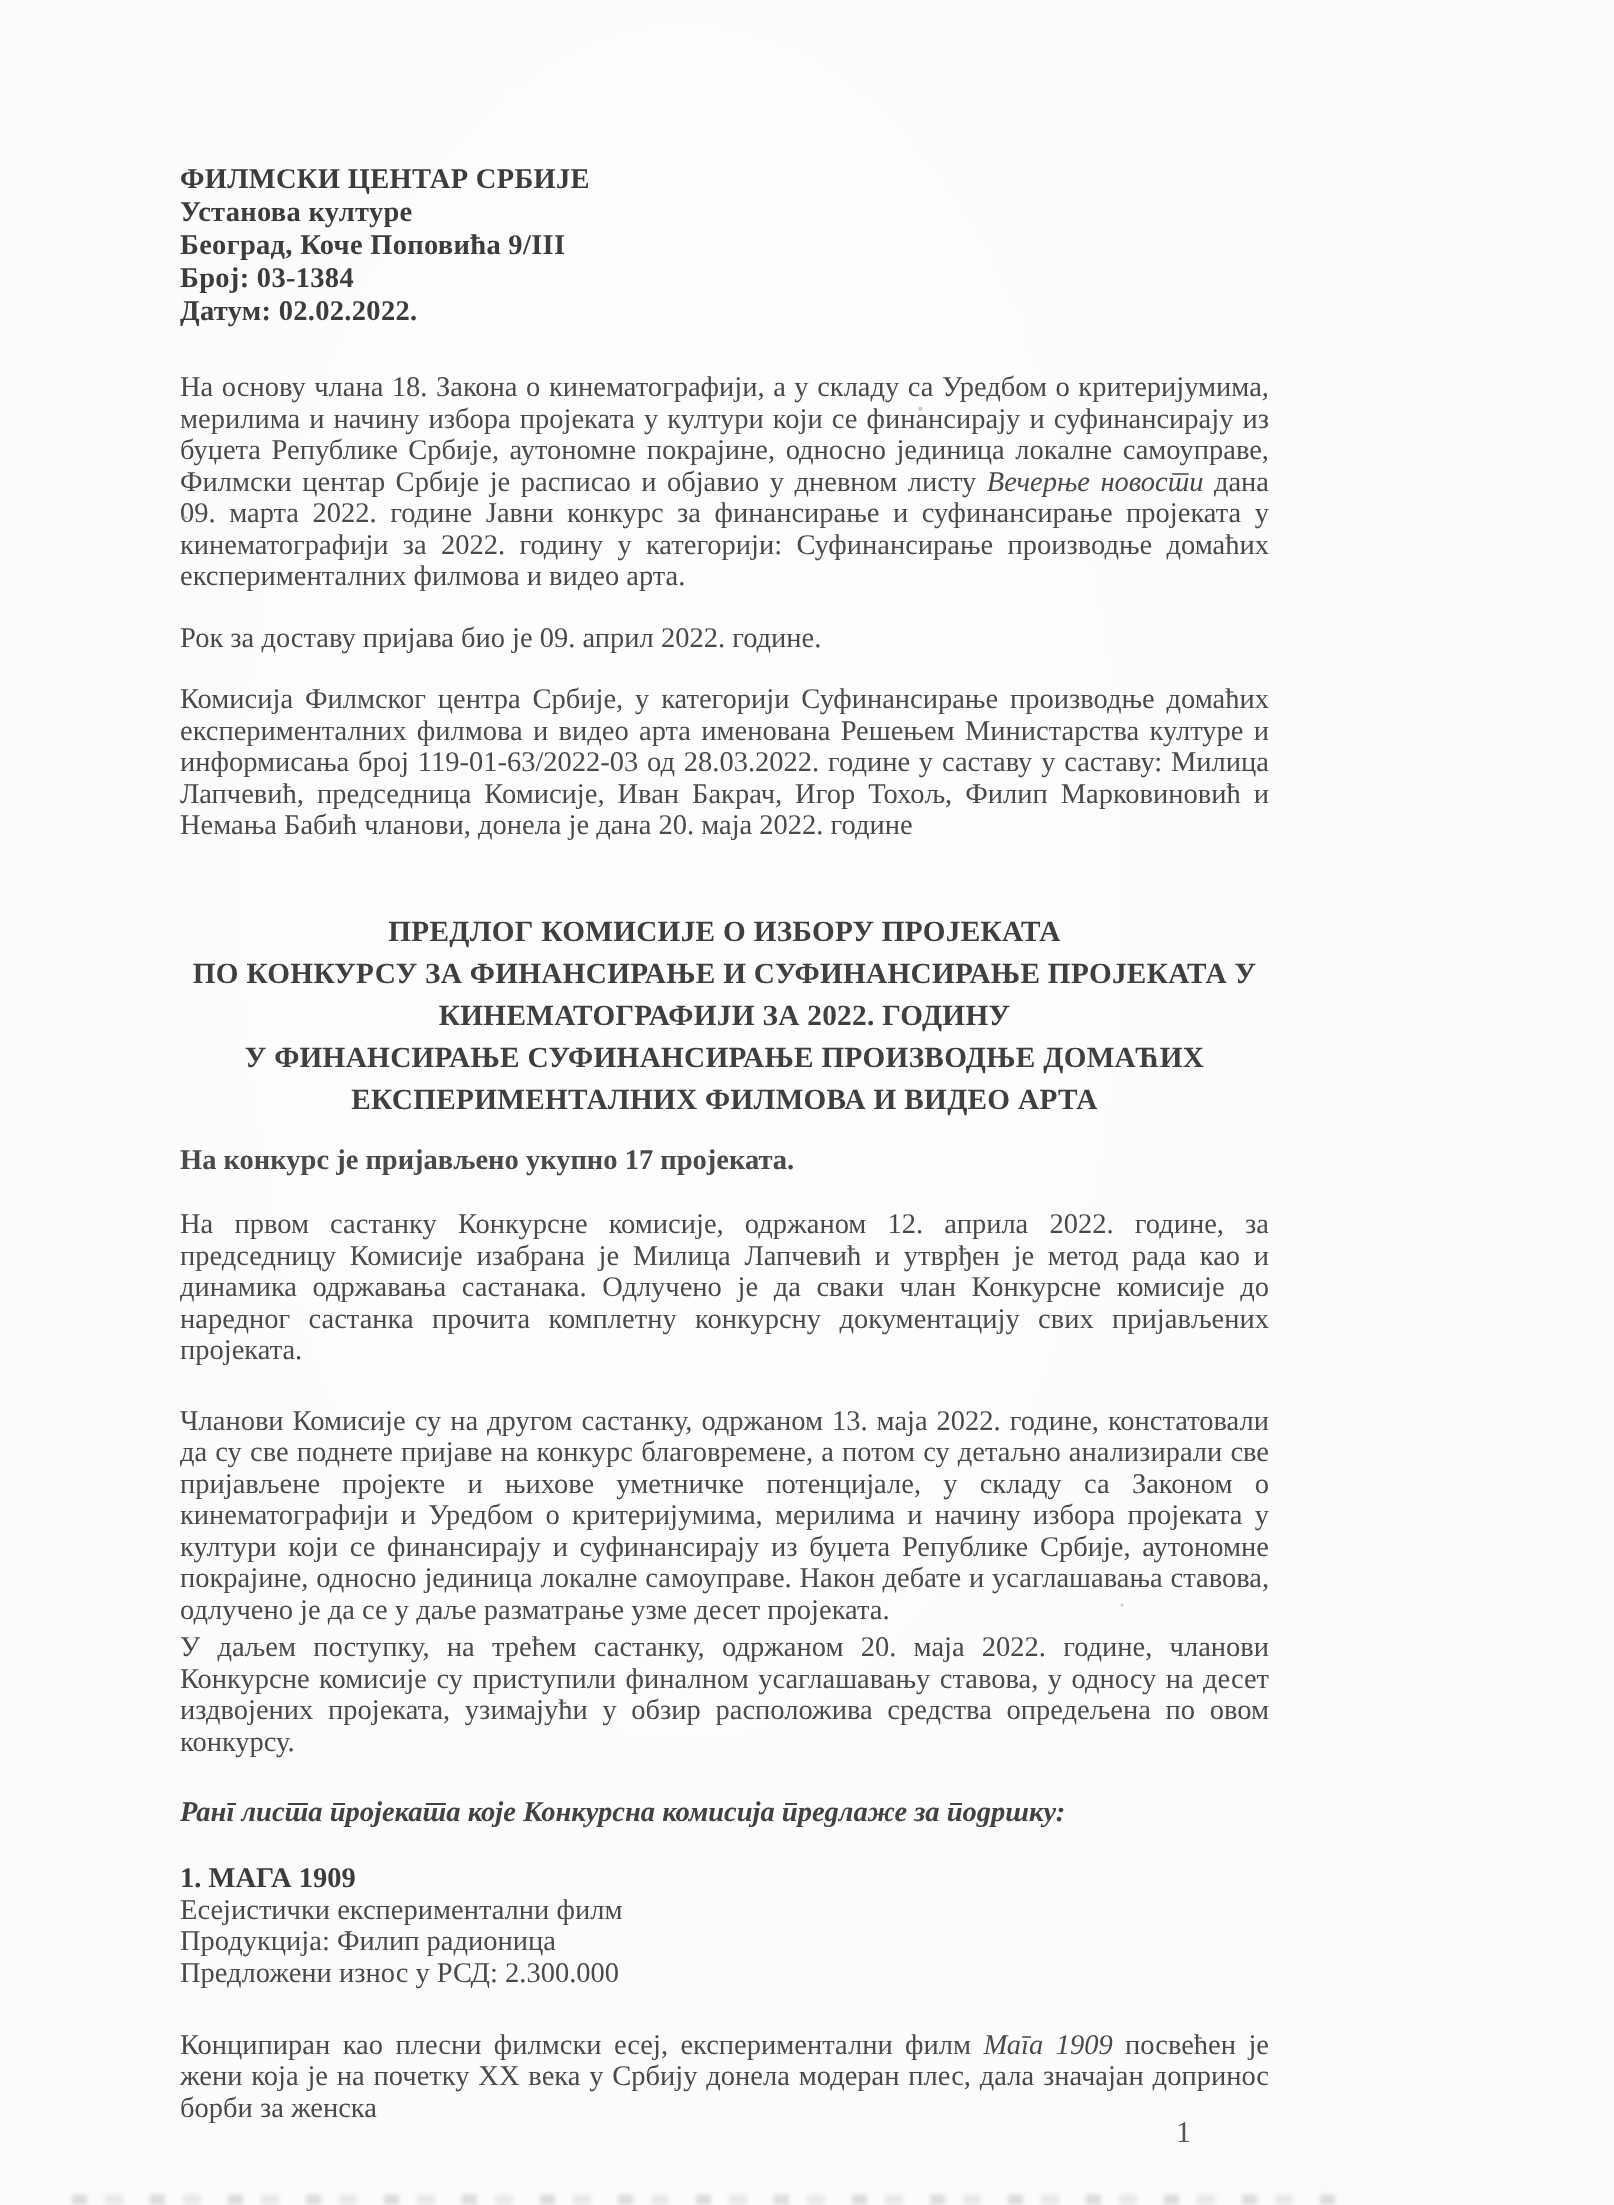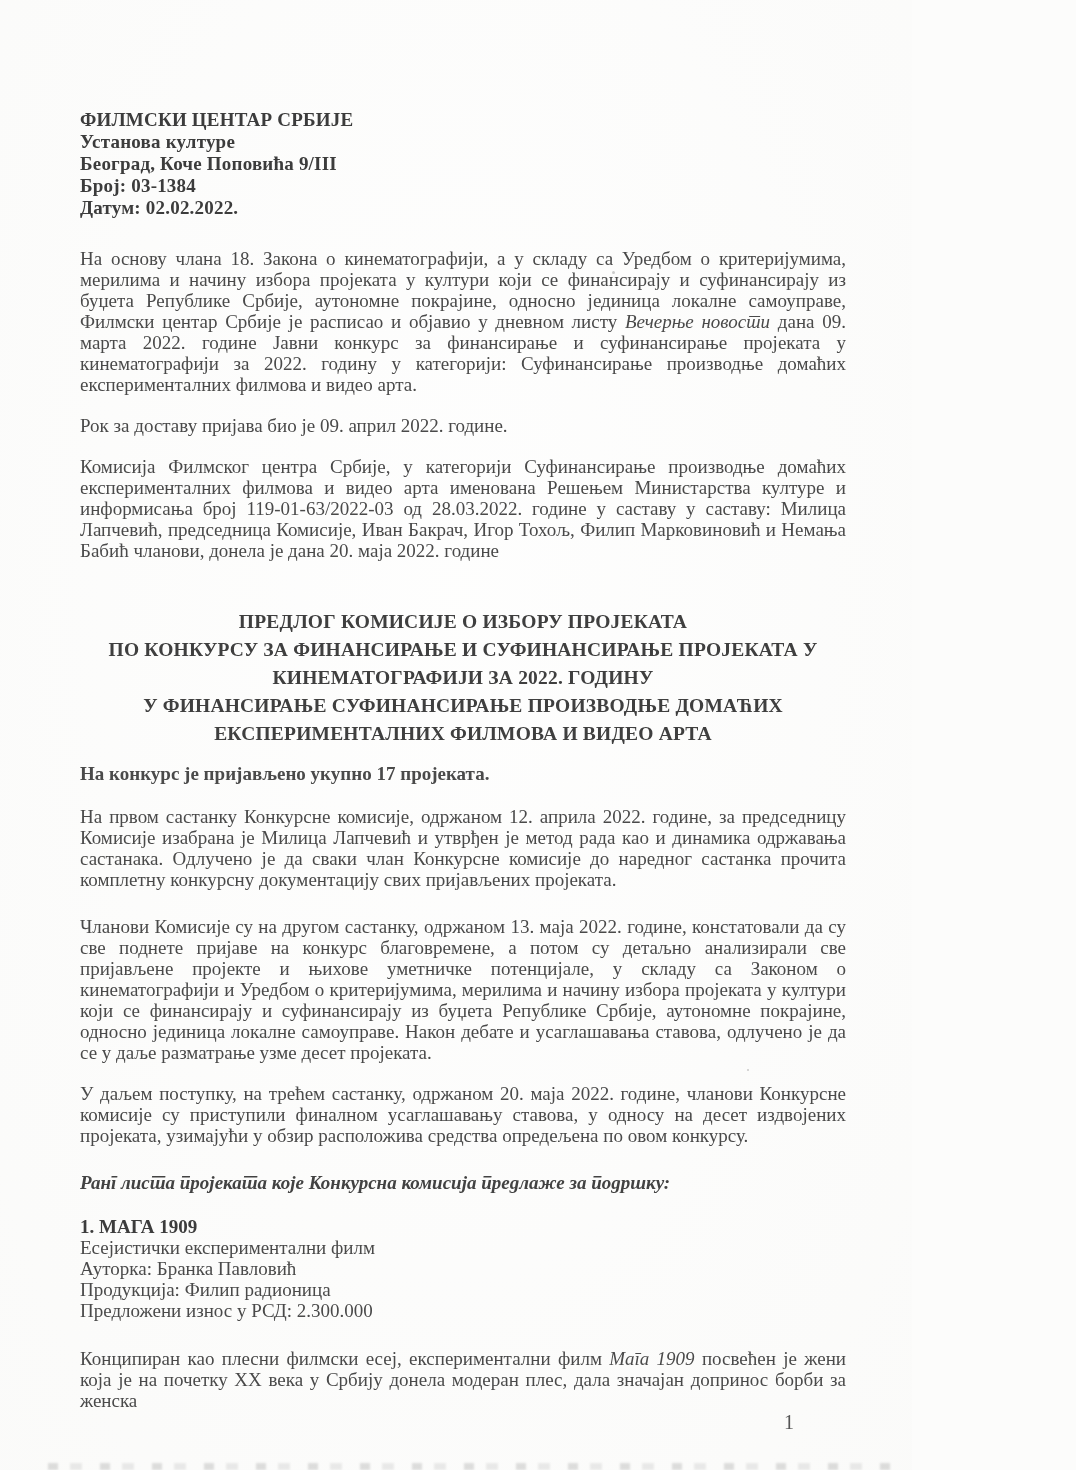"ФИЛМСКИ ЦЕНТАР СРБИЈЕ" .page { padding: 109px 66px 0 80px -> 109px 66px 0 120px }
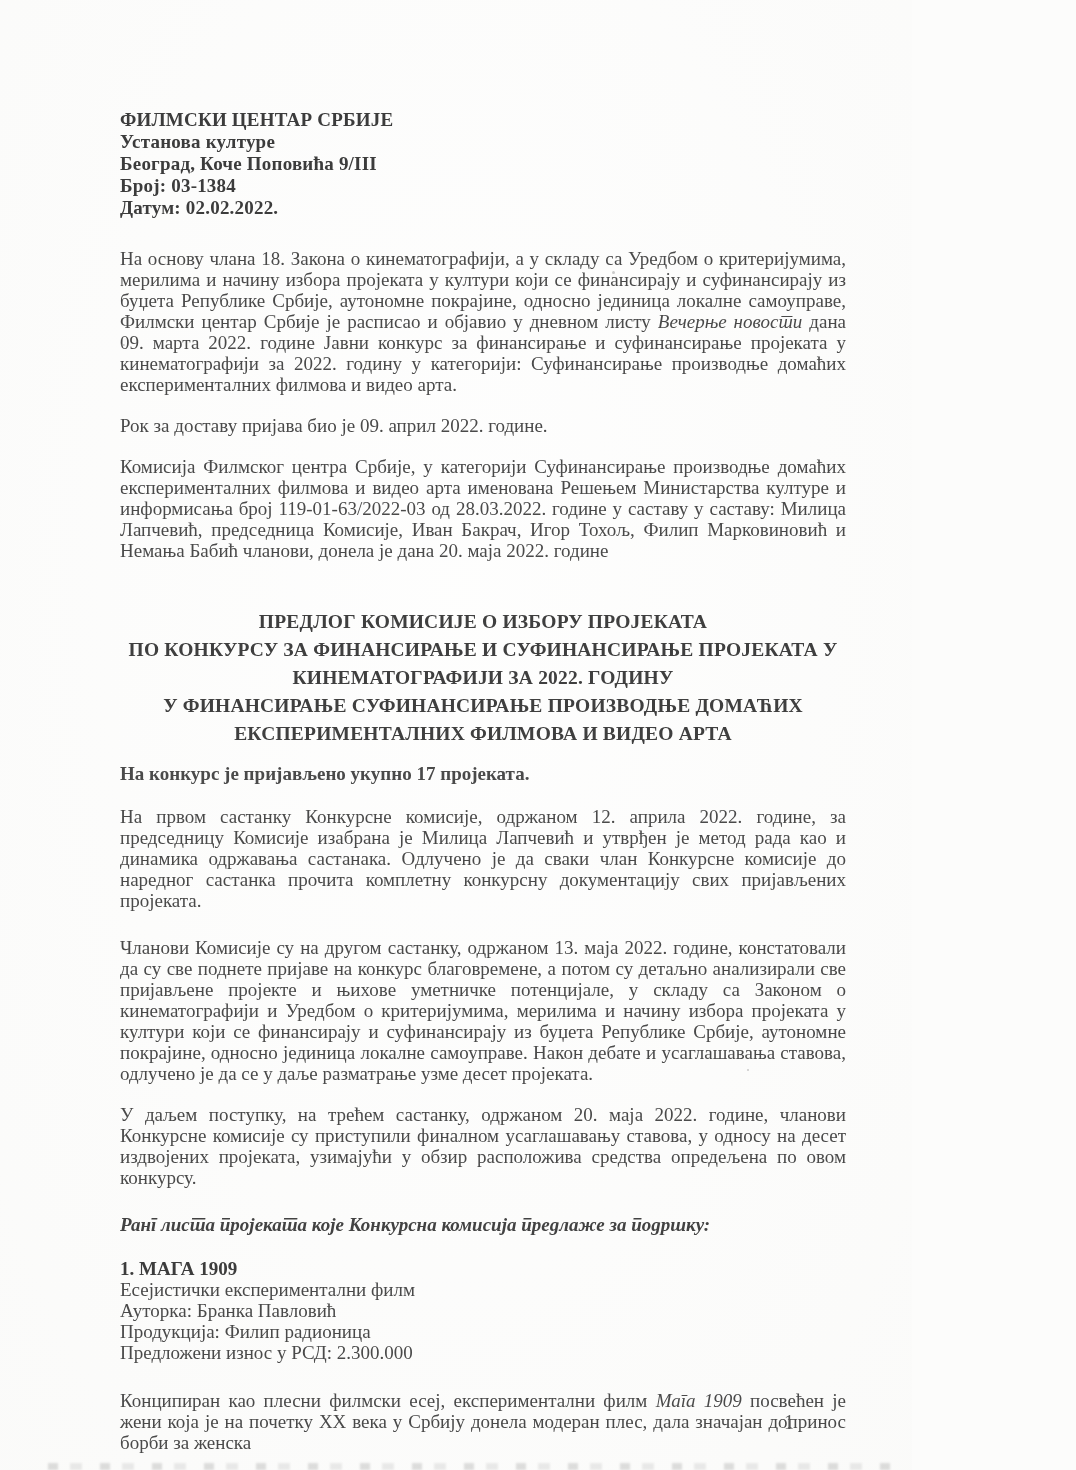"У даљем поступку, на трећем" #doc-body > :nth-child(8) { margin-top: 20px -> 4px }
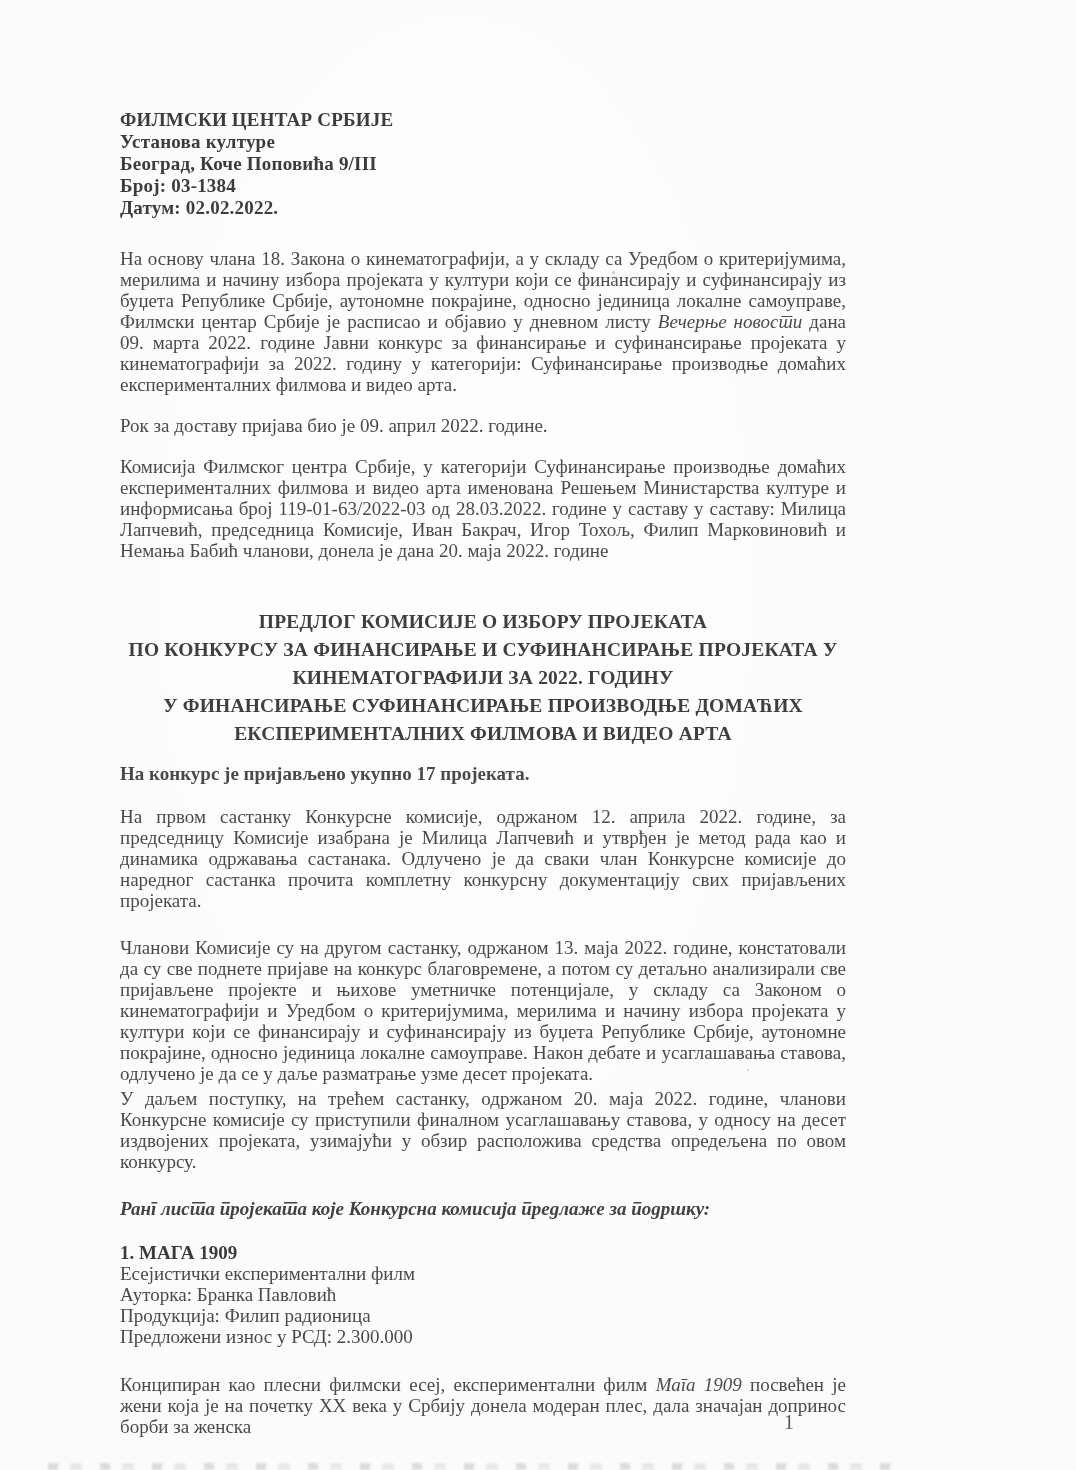"Ауторка: Бранка Павловић" div { html: <div>Ауторка: Бранка Павловић</div> -> none }
